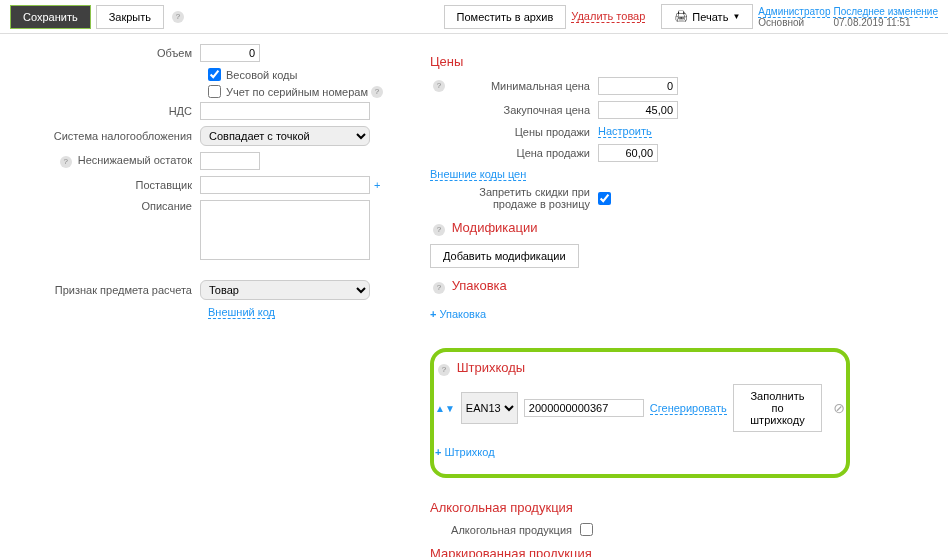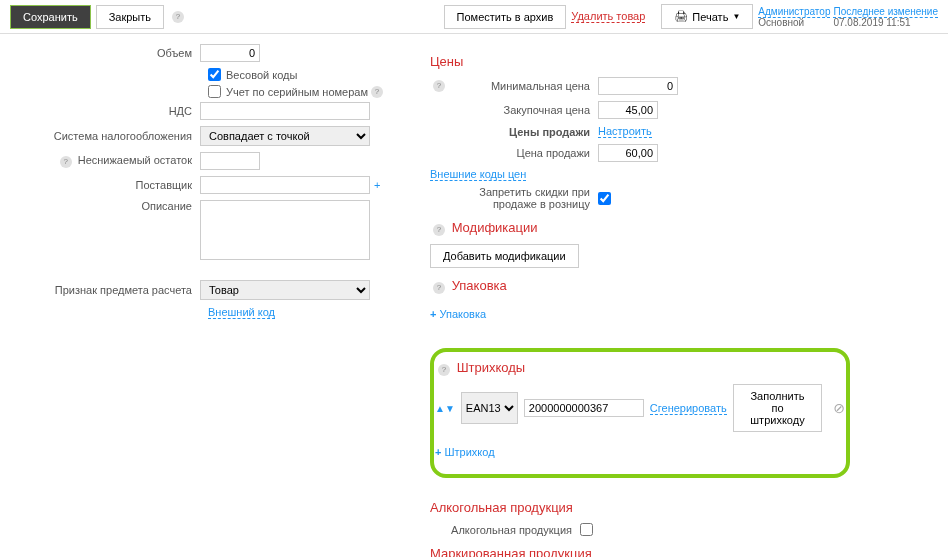"45,00" input.short { width: 60px -> 80px }
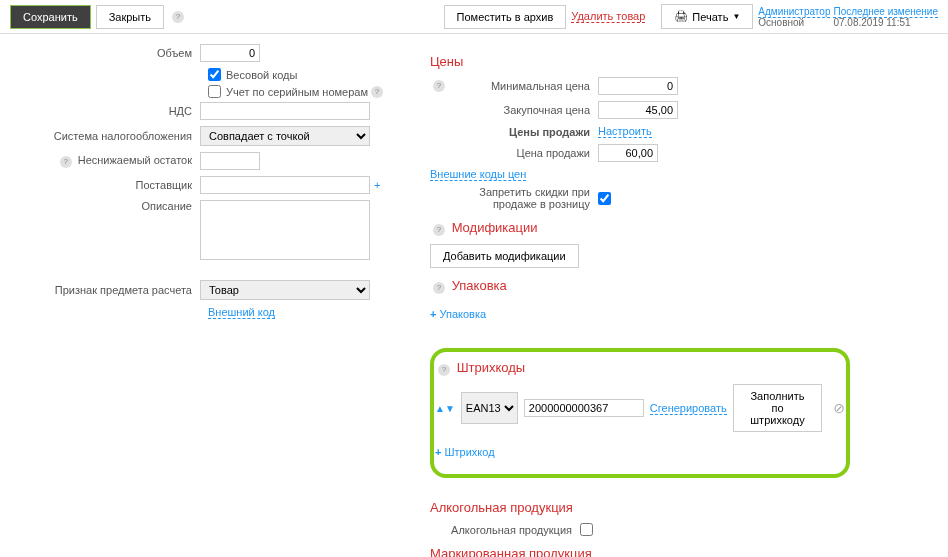"Совпадает с точкой" .form-row select.med { border-radius: none -> 6px }
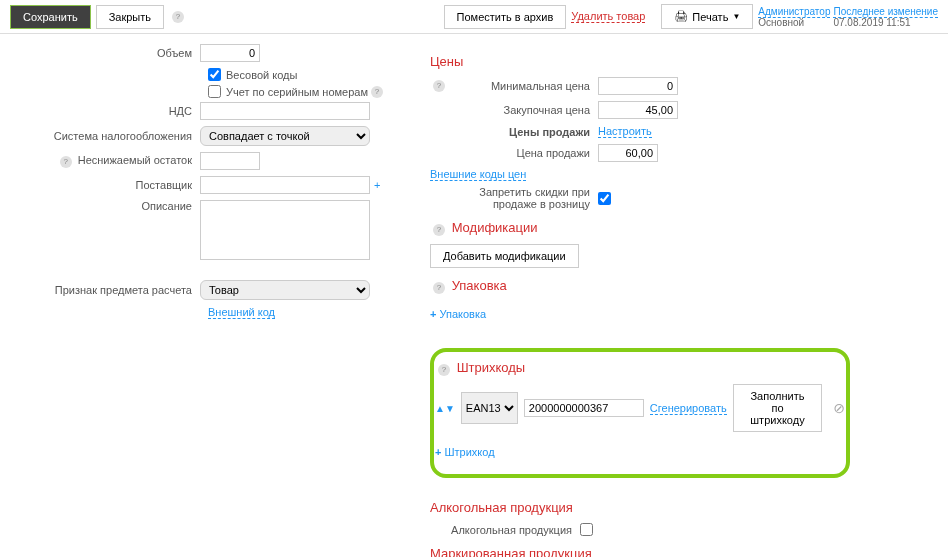"Цены продажи" div.right-label { font-weight: bold -> normal }
